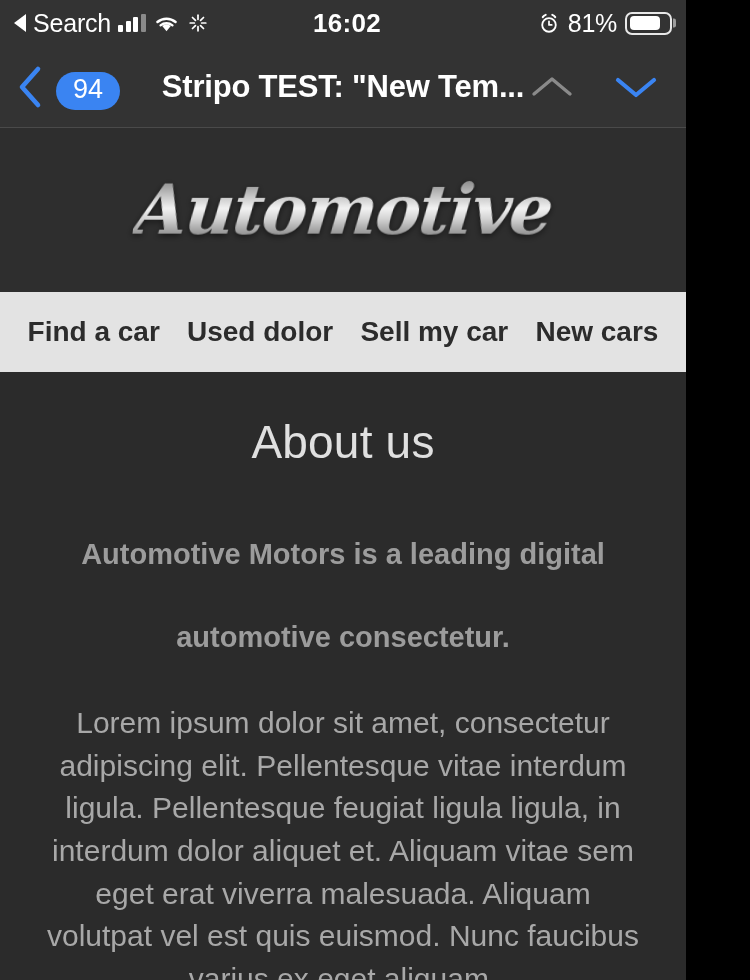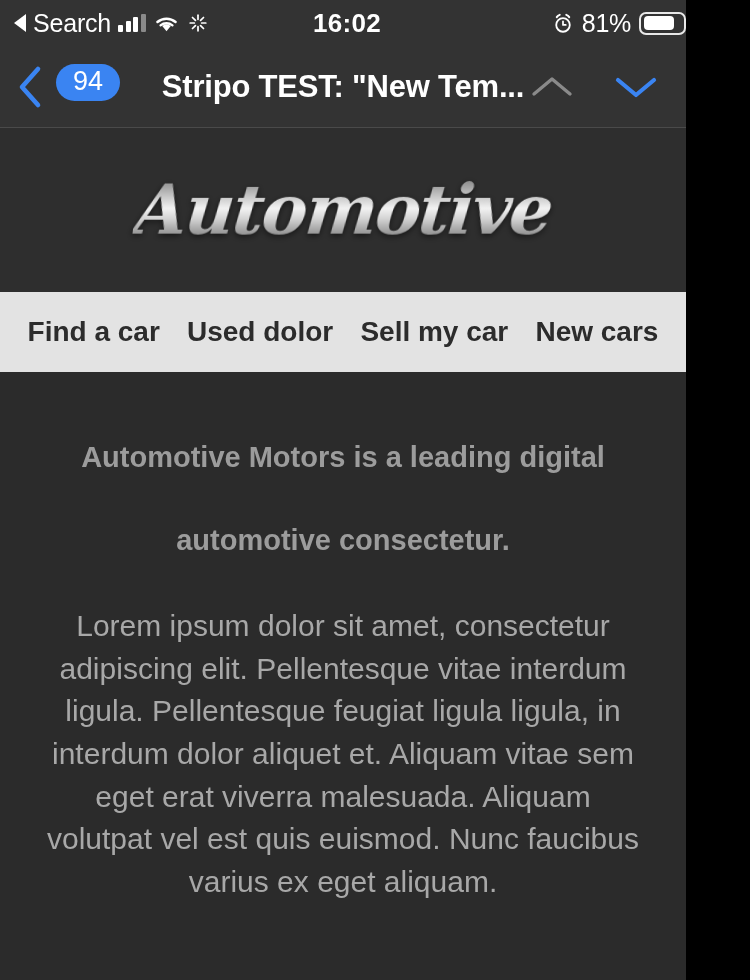"81%" .status-right { padding-right: none -> 14px }
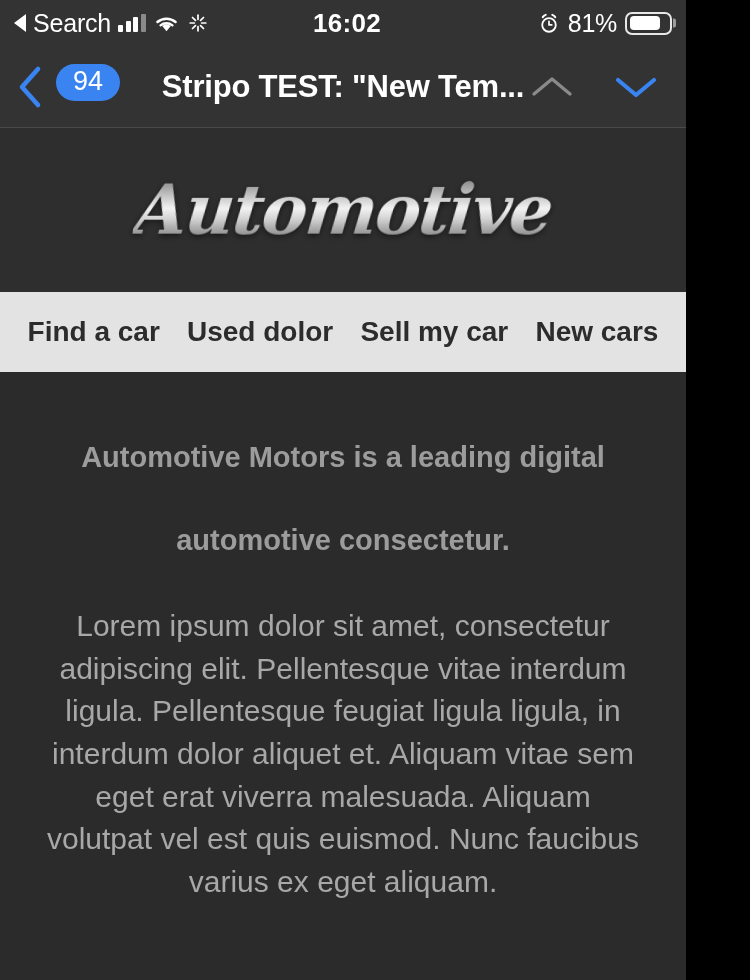"94" .nav-left { align-items: flex-start -> flex-end }
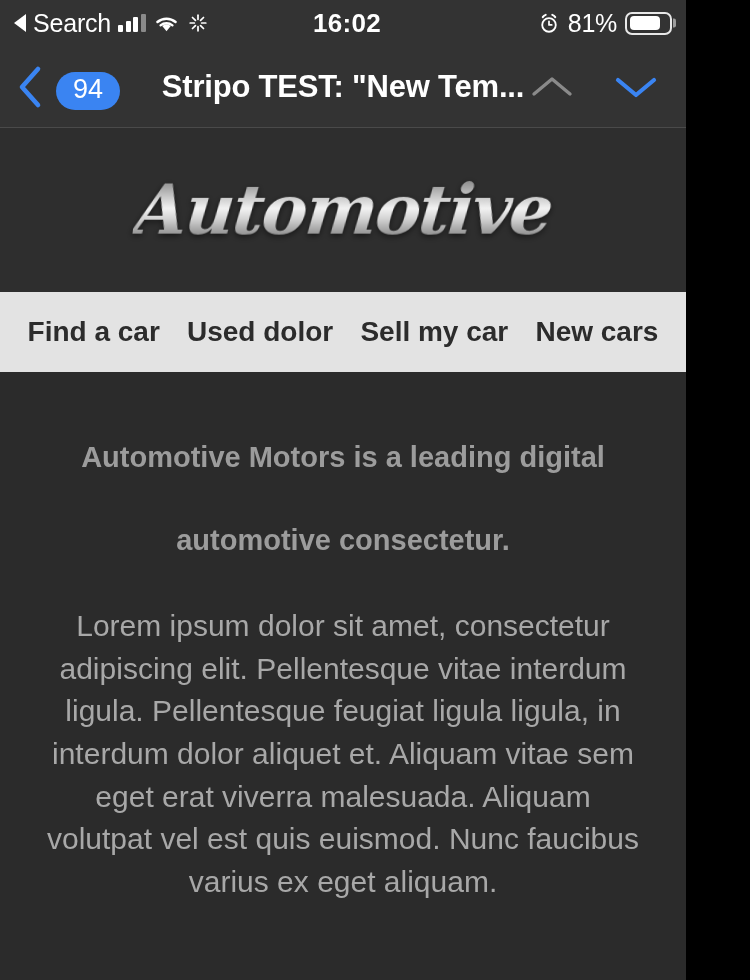"About us" h1.about-title { html: none -> <h1>About us</h1> }
